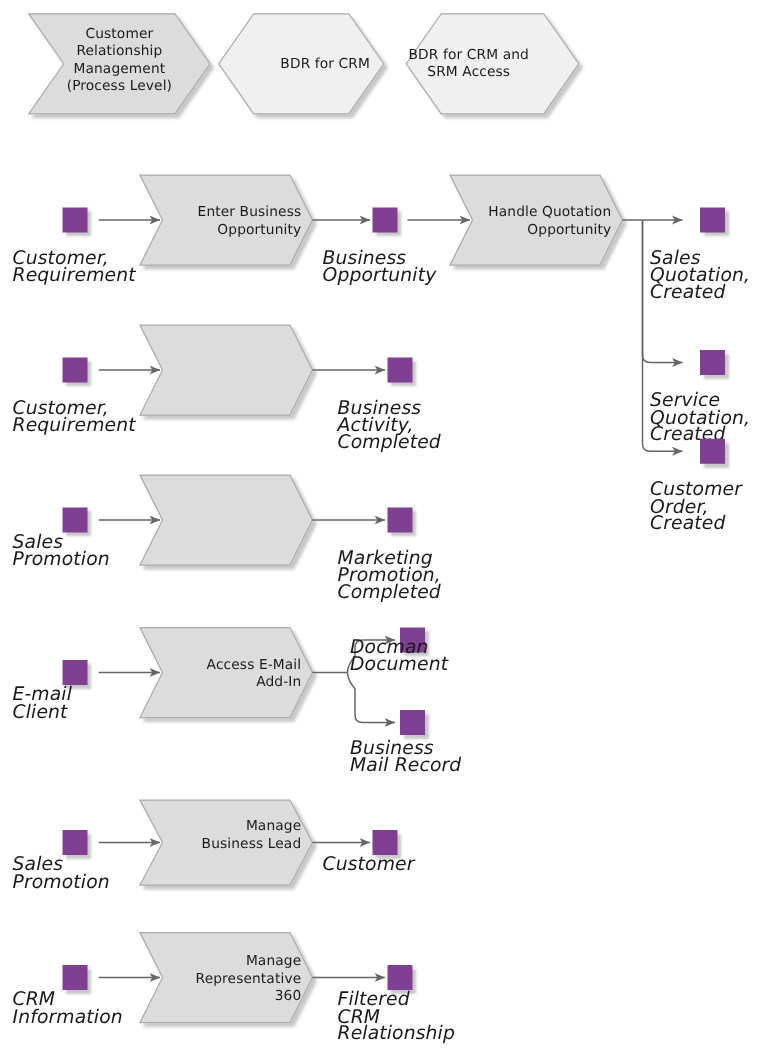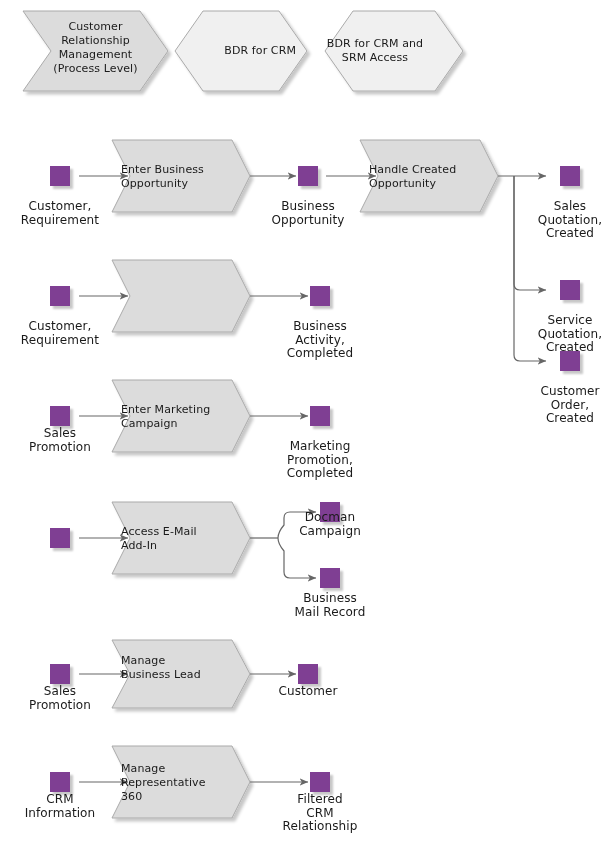"Enter Business" .proc-text { text-align: left -> right }
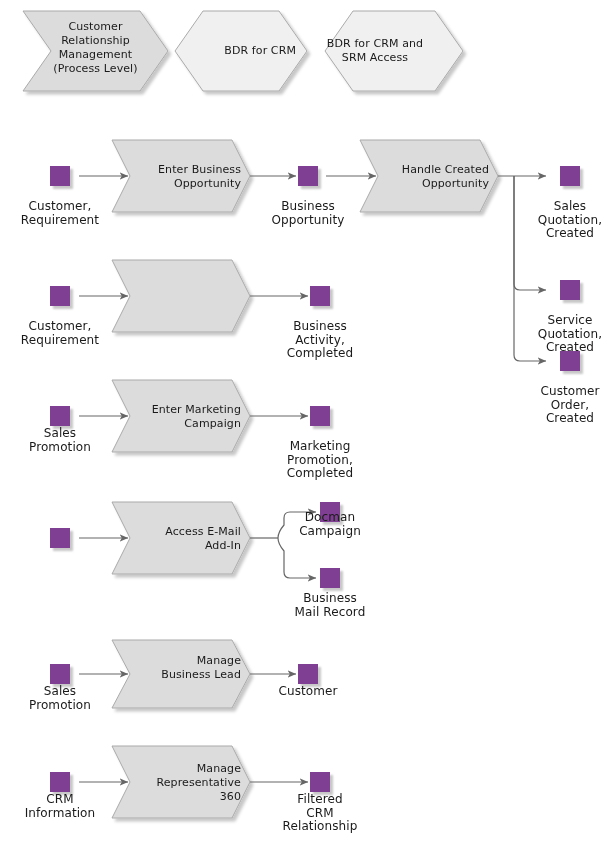"Handle Created" div.proc-text { text: Created -> Quotation }
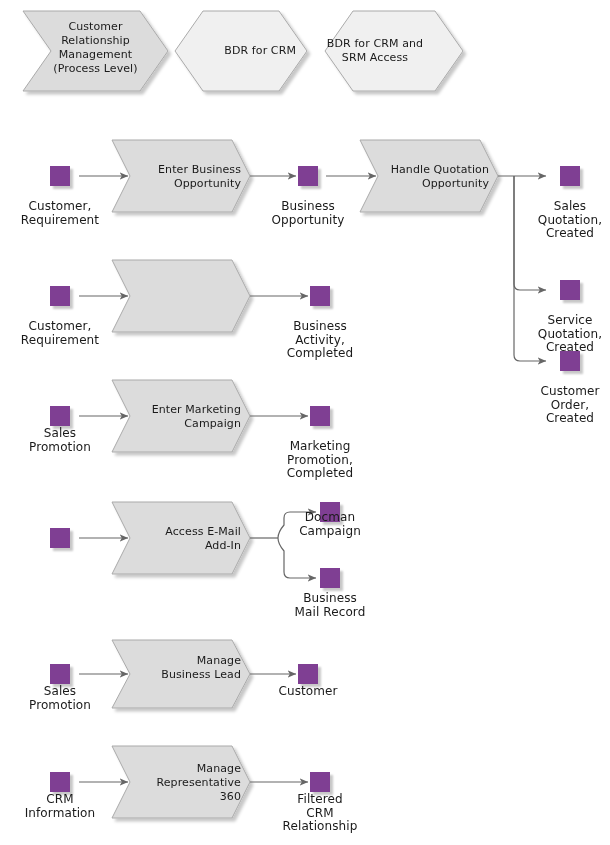"Customer," .lbl { font-size: 12px -> 15px; font-style: none -> italic; text-align: center -> none }
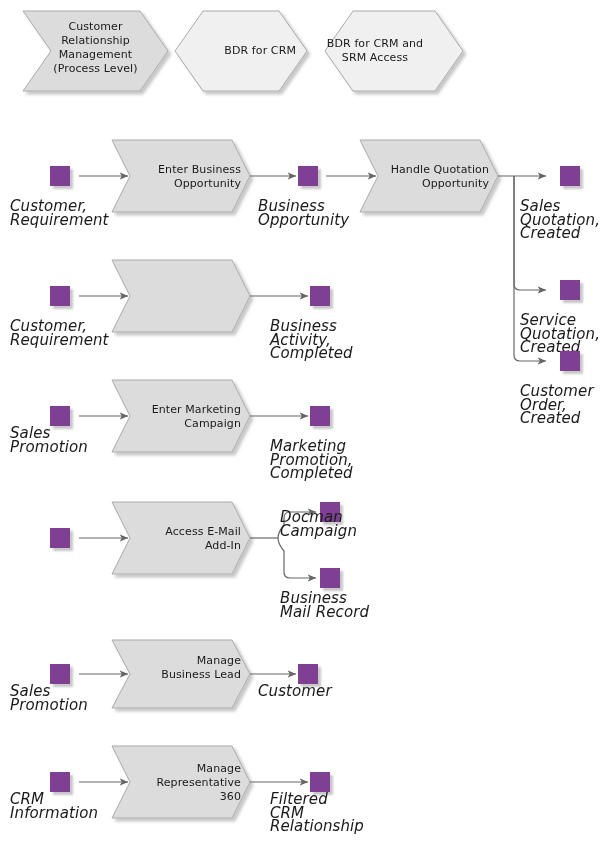"Enter Marketing" div.proc-text { html: <div>Enter Marketing Campaign</div> -> none }
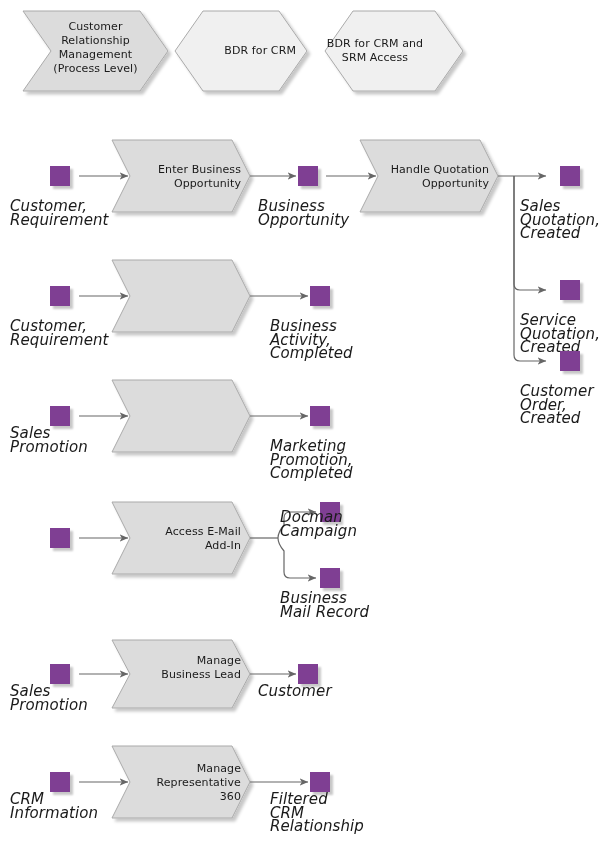"Docman" div.lbl { text: Campaign -> Document }
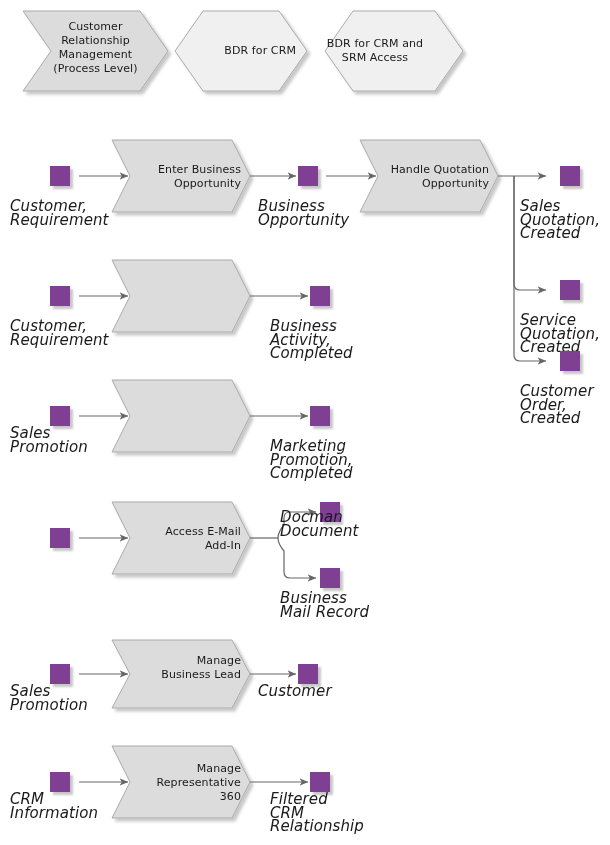"E-mail" div.lbl { html: none -> <div>E-mail Client</div> }
